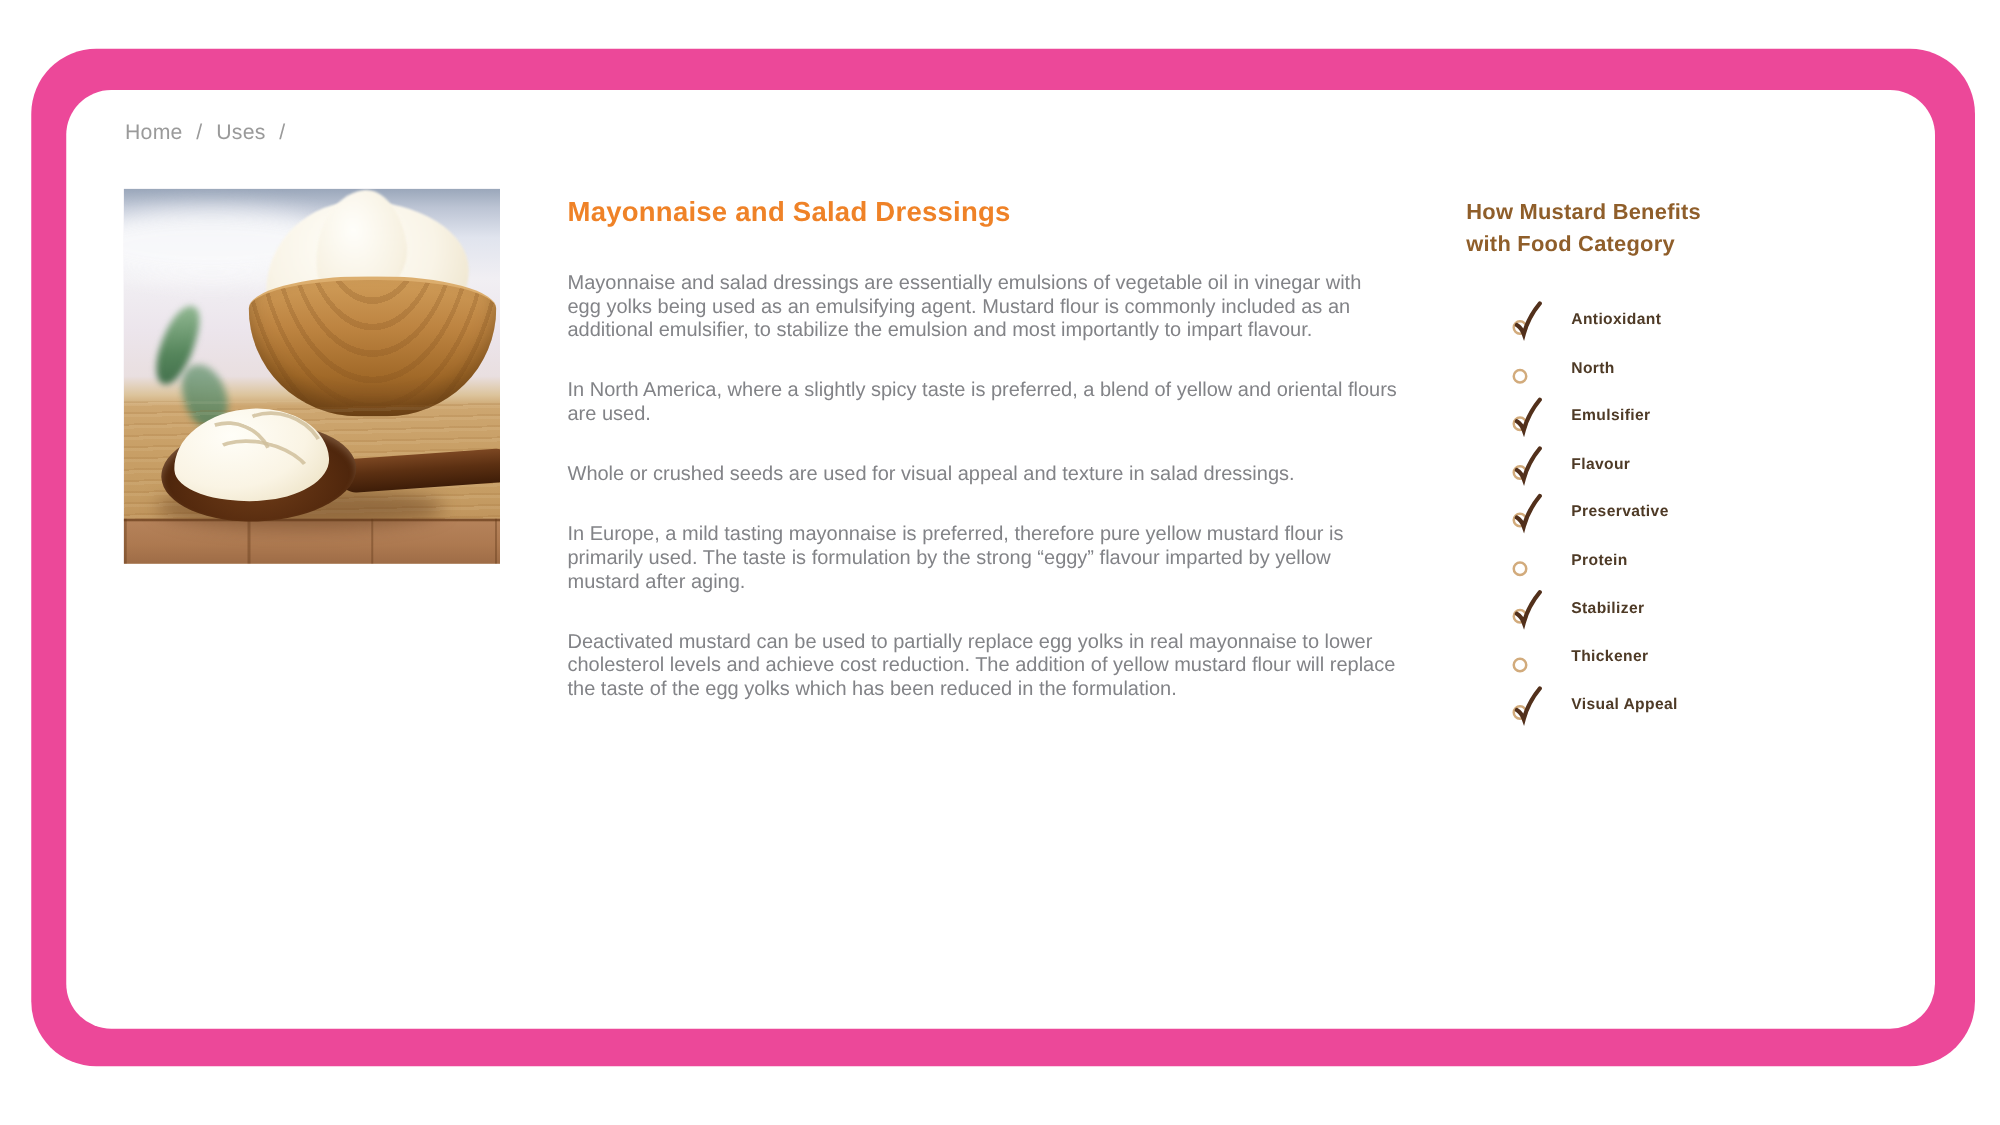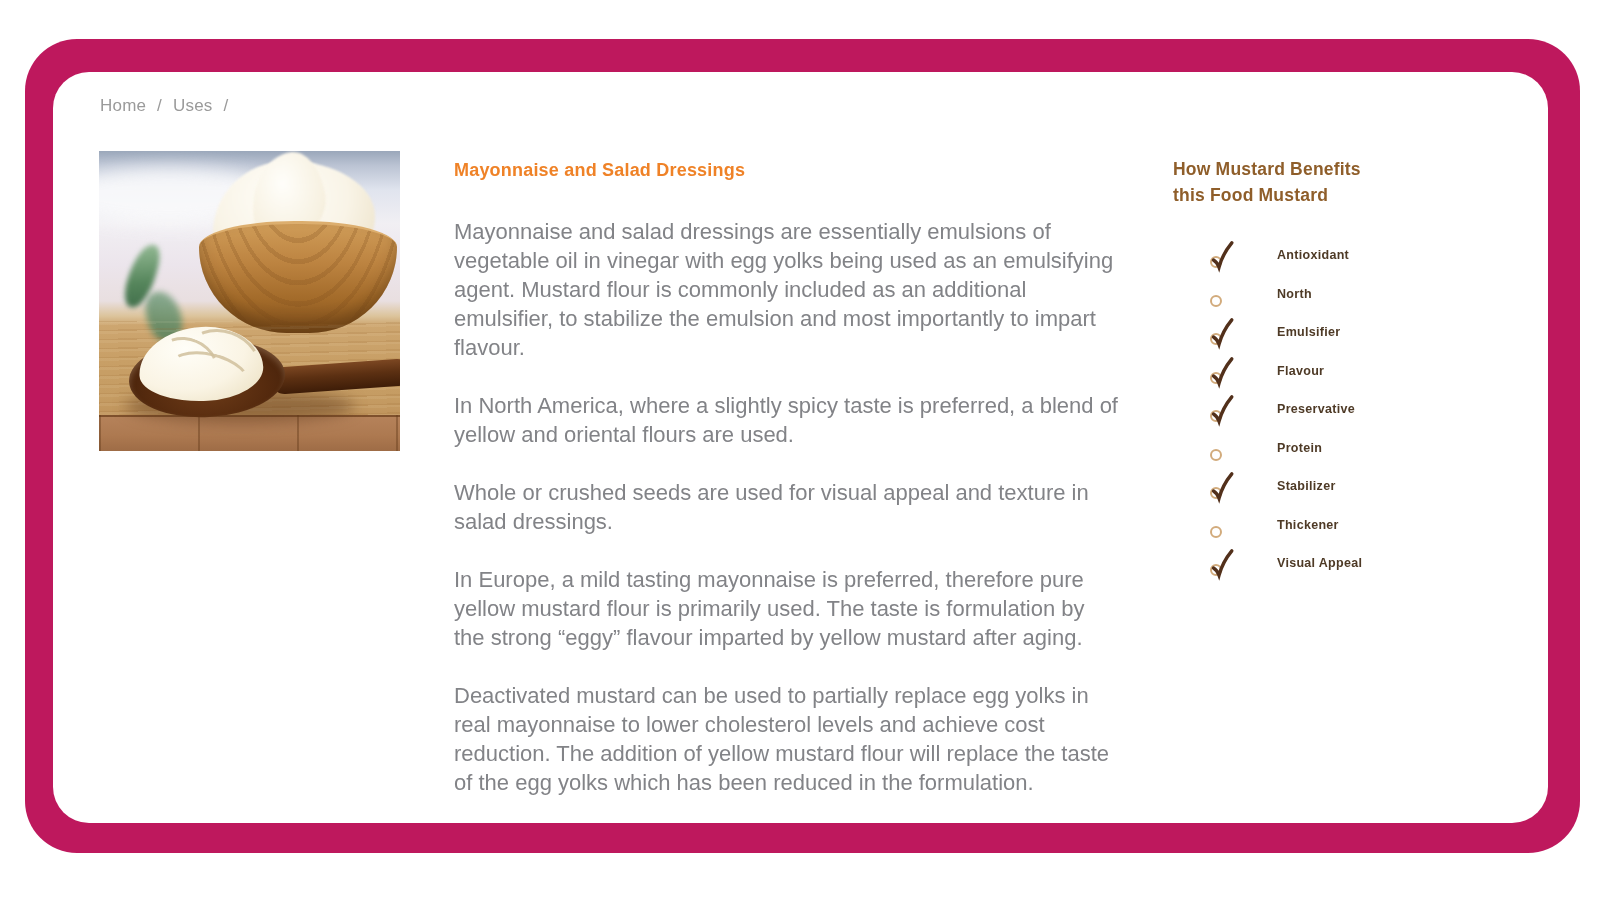"Home / Uses /" .frame { background: #be185d -> #ec4899 }
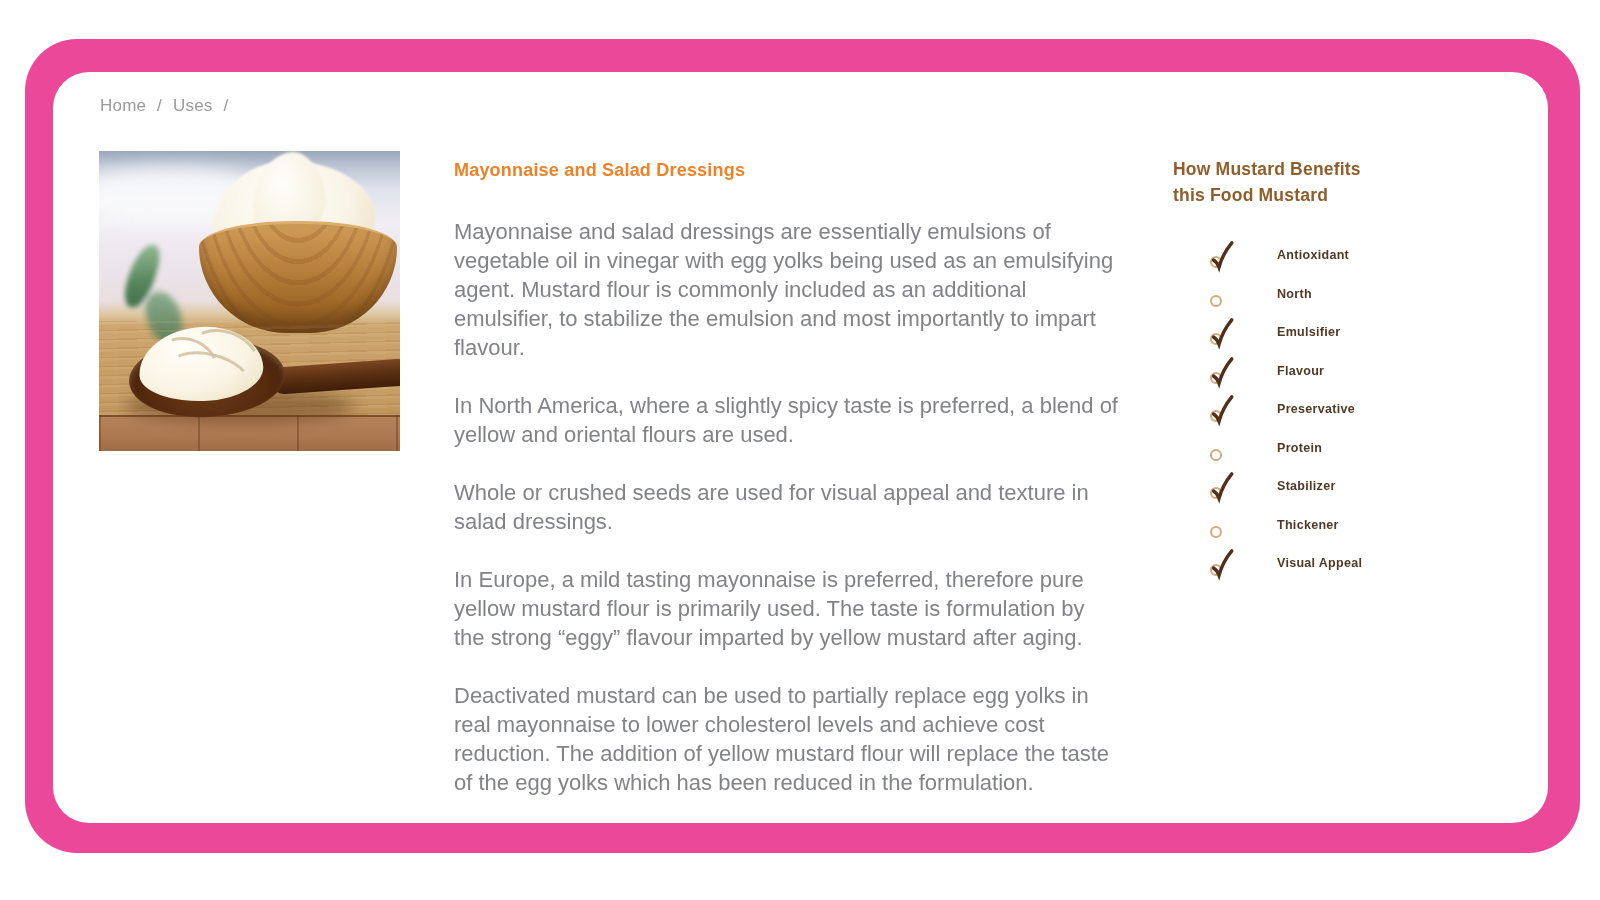"Mayonnaise and Salad Dressings" .article h1 { font-size: 18px -> 22px }
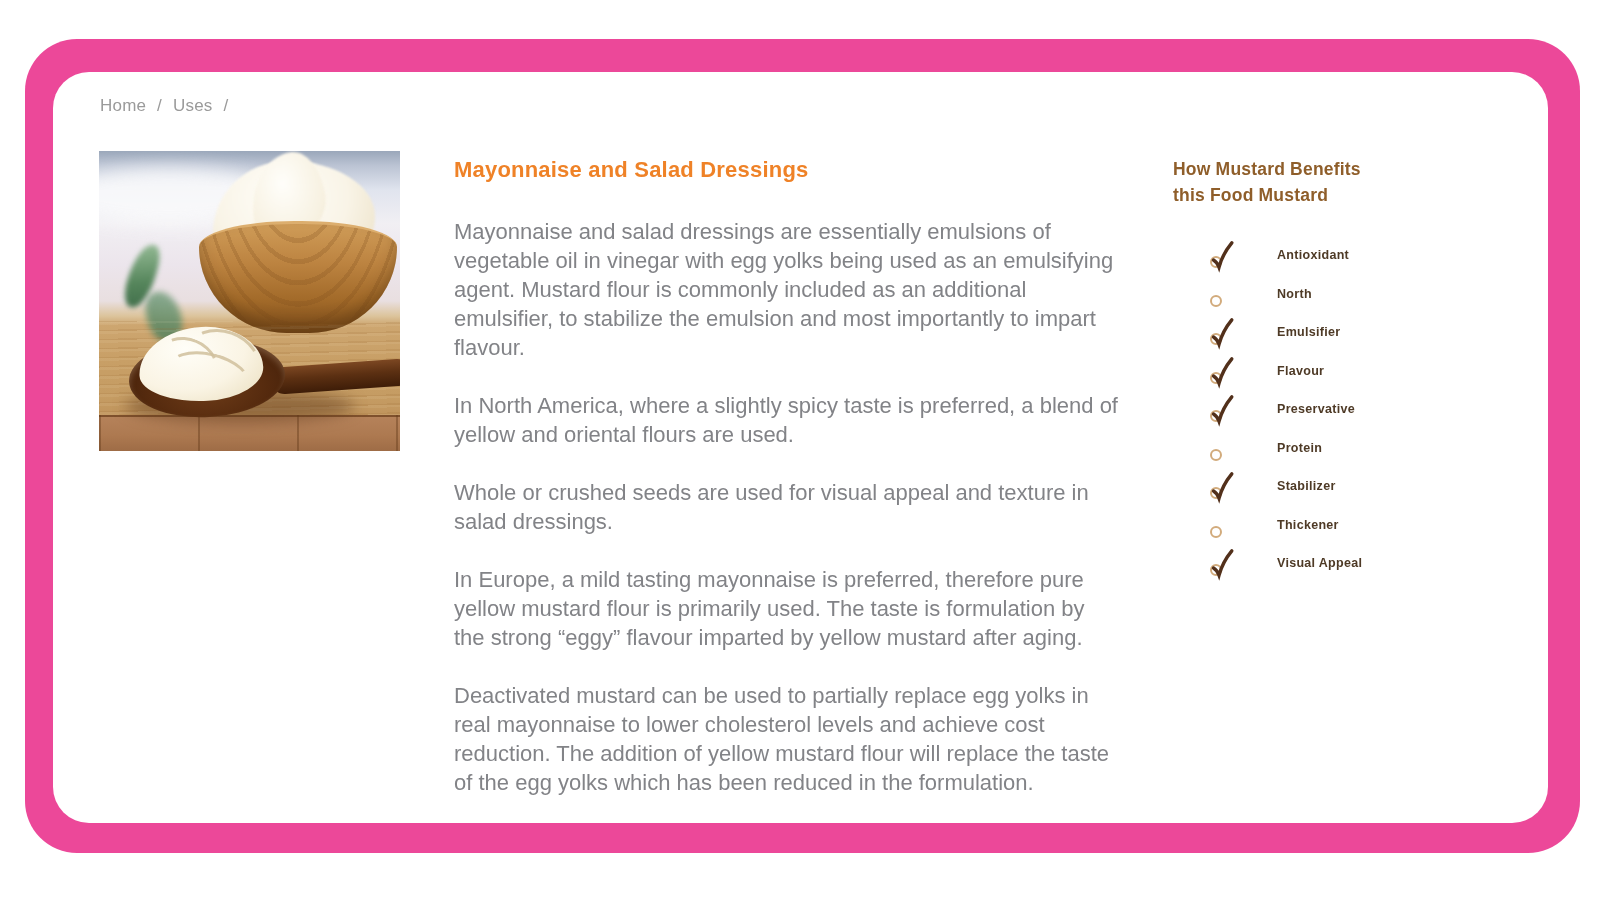"this Food Mustard" span { text: this Food Mustard -> with Food Category }
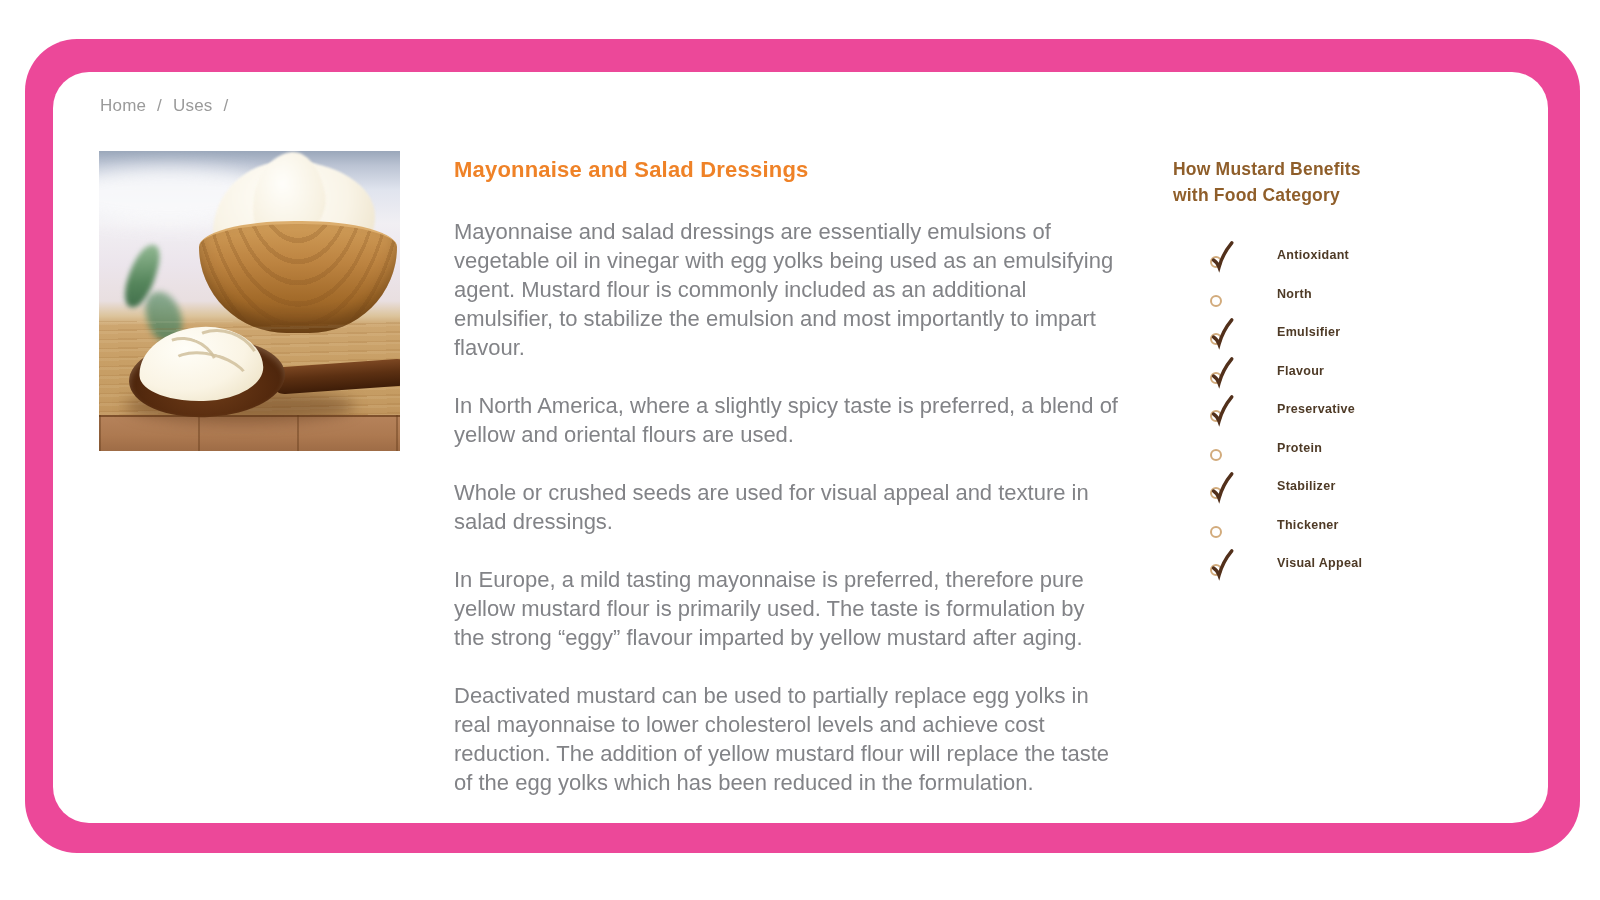"Mayonnaise and salad dressings are" .article p { font-size: 22px -> 16px; line-height: 29px -> 19px }
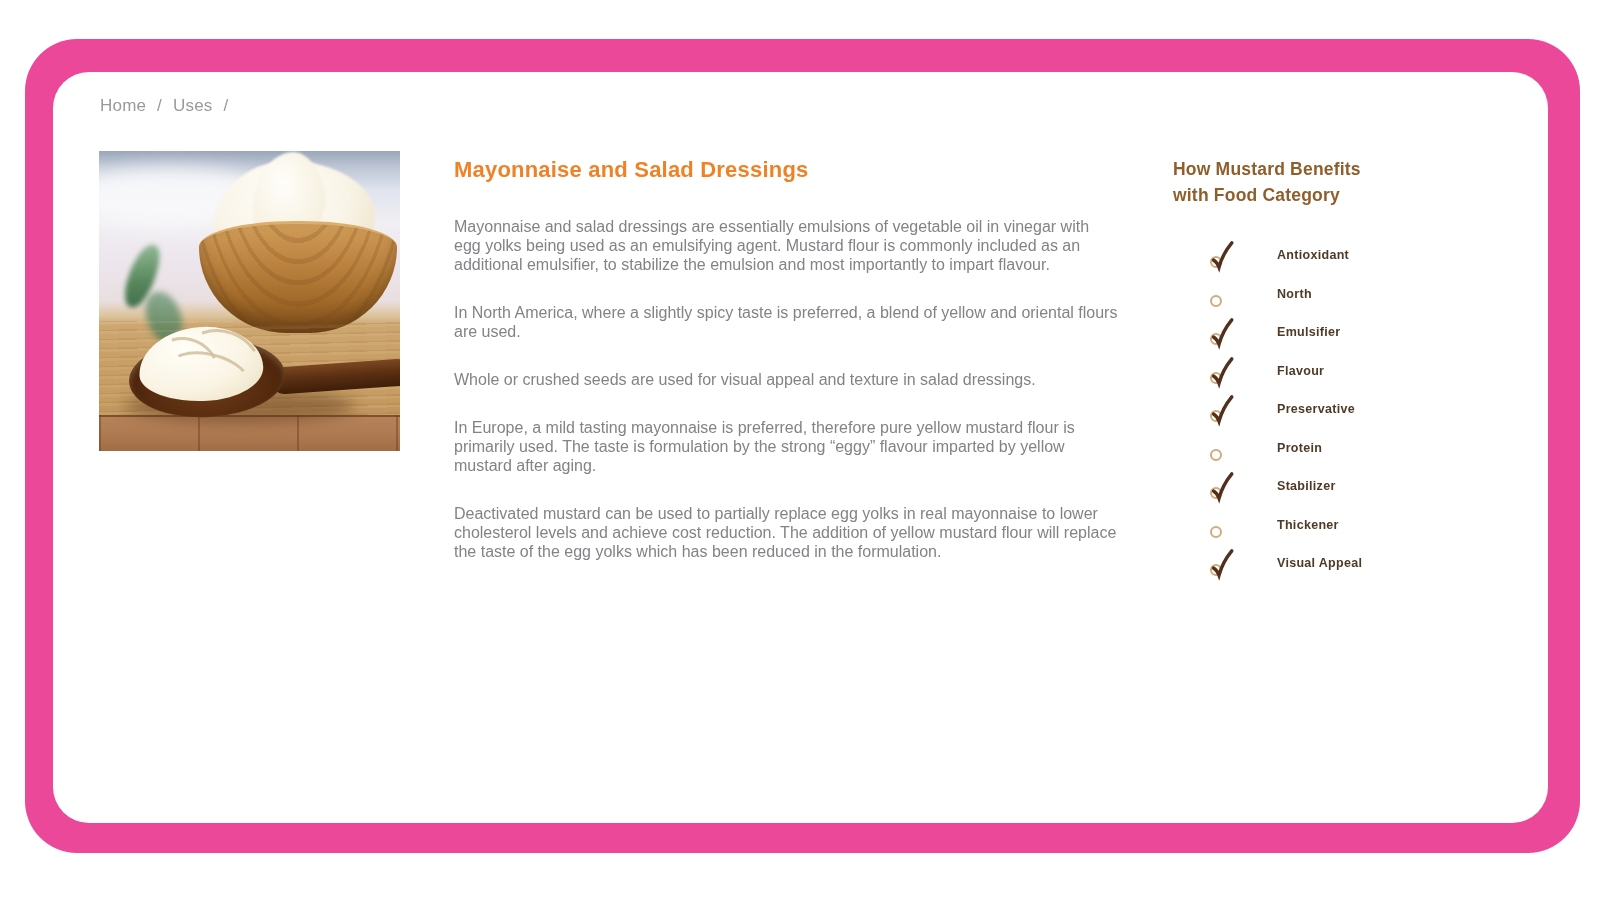"Antioxidant" .benefits li { gap: 20px -> none }
